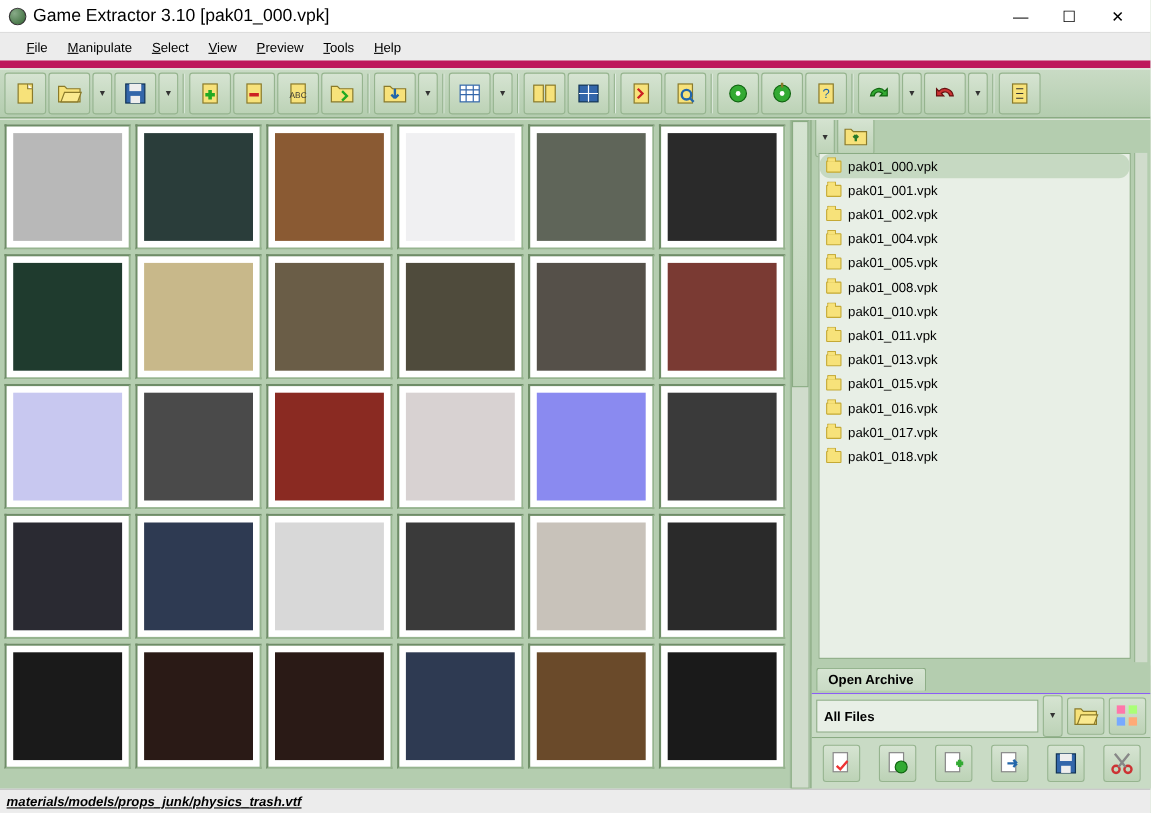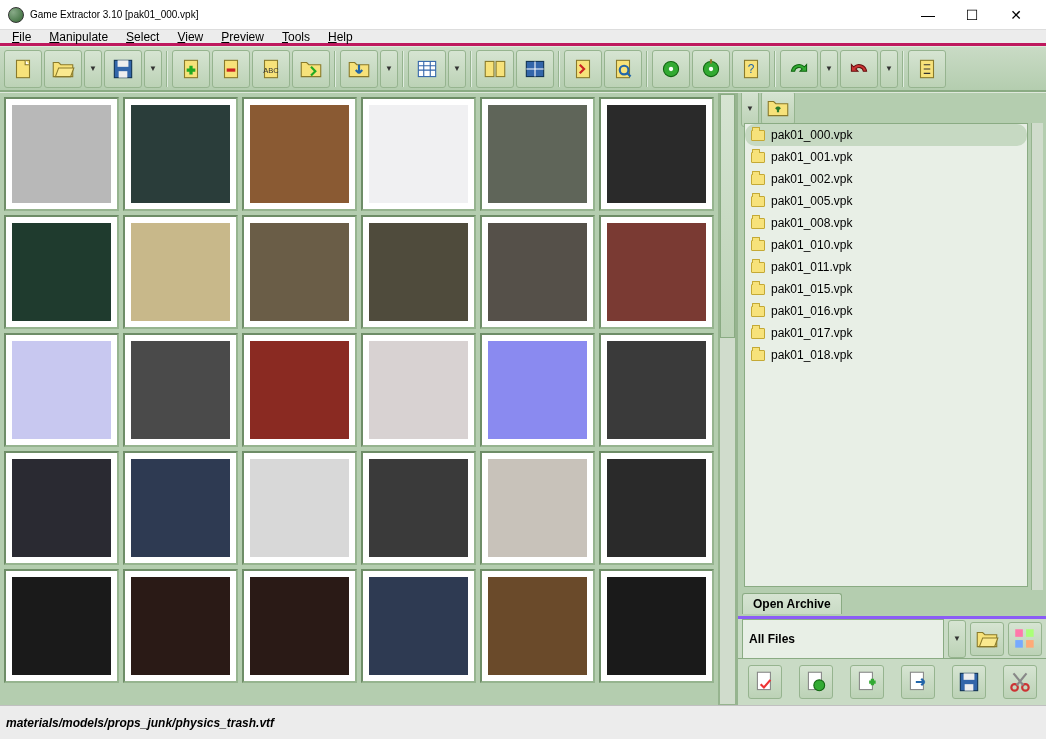"Game Extractor 3.10 [pak01_000.vpk]" .titlebar .title { font-size: 10px -> 16px }
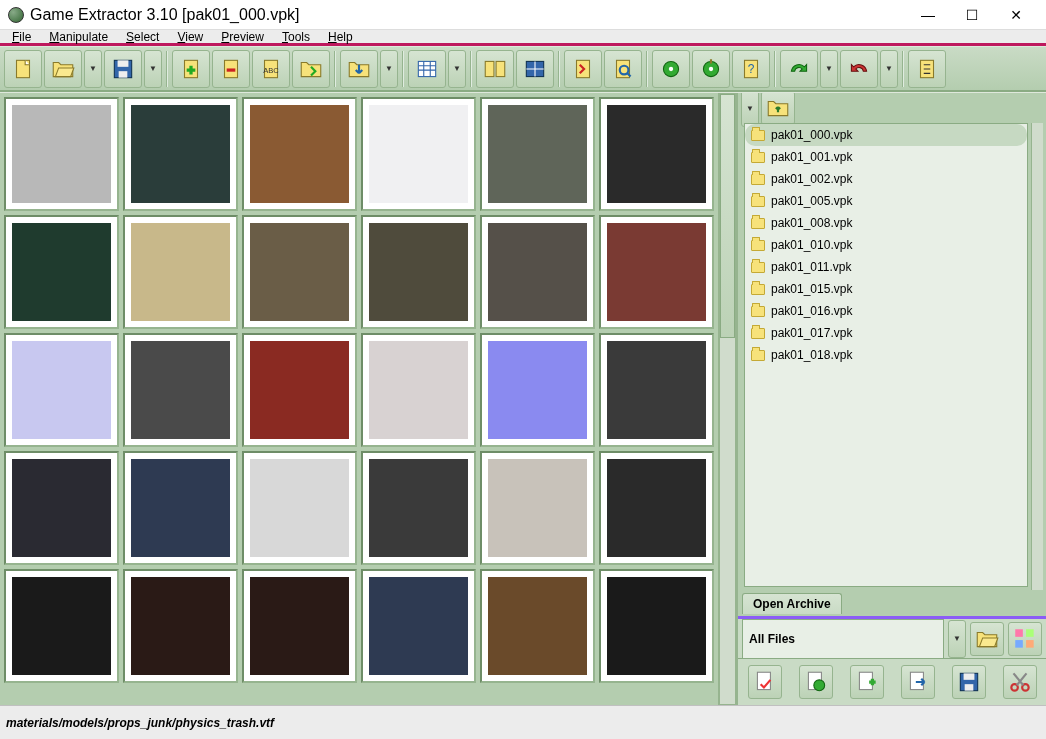"File" .menubar { border-bottom: 3px solid #be185d -> 7px solid #be185d; height: 16px -> 32px; padding: 0 4px -> 0 16px }
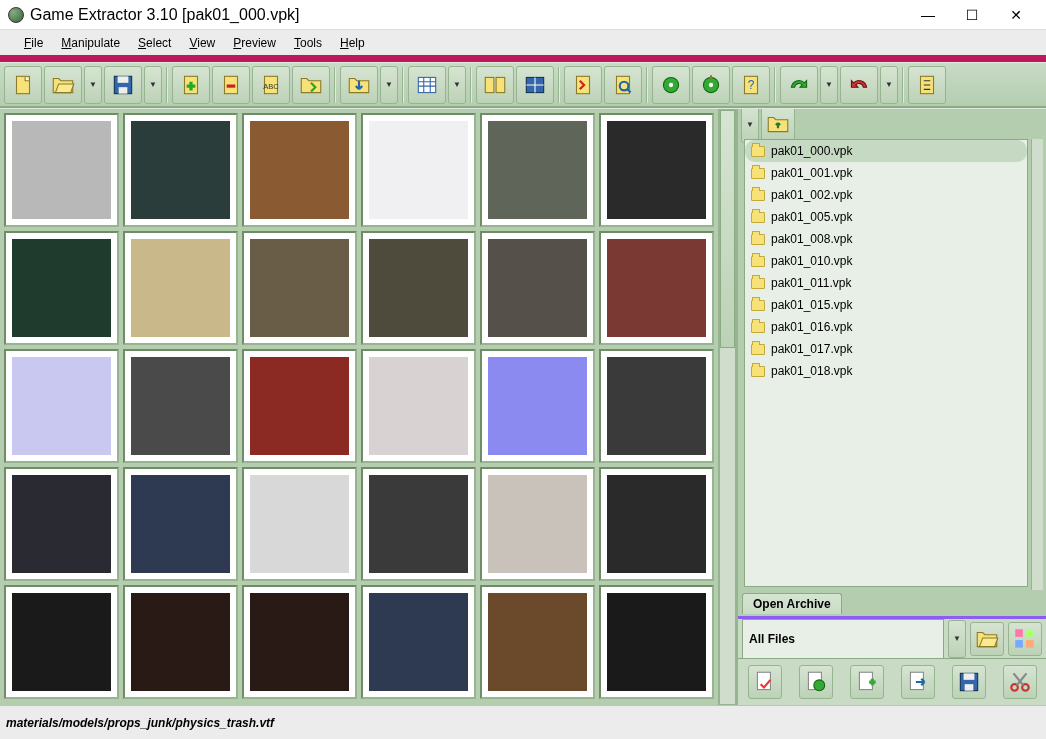"pak01_004.vpk" div.row { html: none -> <div> <div></div> <span>pak01_004.vpk</span> </div> }
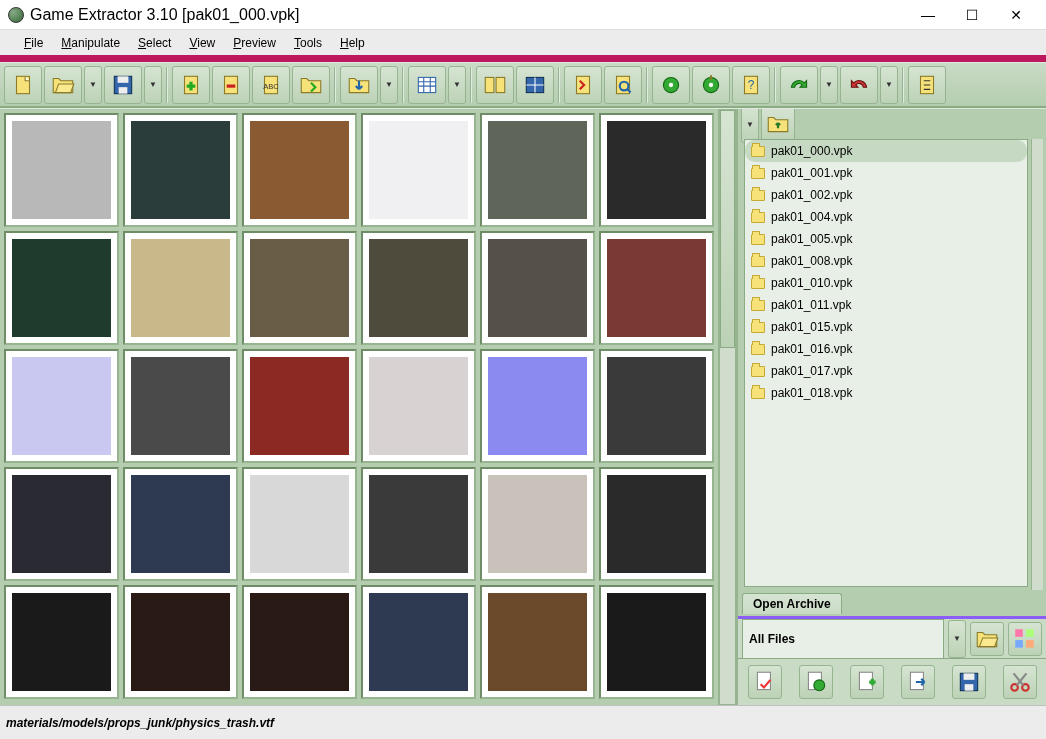"pak01_013.vpk" div.row { html: none -> <div> <div></div> <span>pak01_013.vpk</span> </div> }
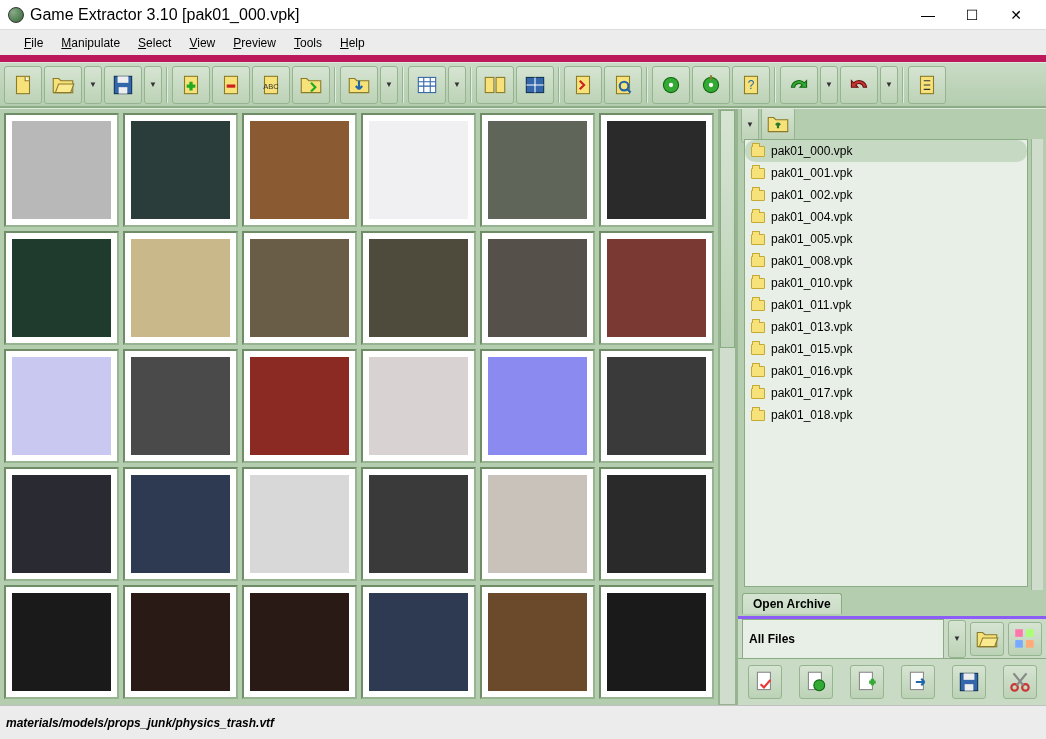"Open Archive" .tabrow { align-items: flex-start -> center; border-bottom: 3px solid #8b5cf6 -> 1px solid #8b5cf6 }
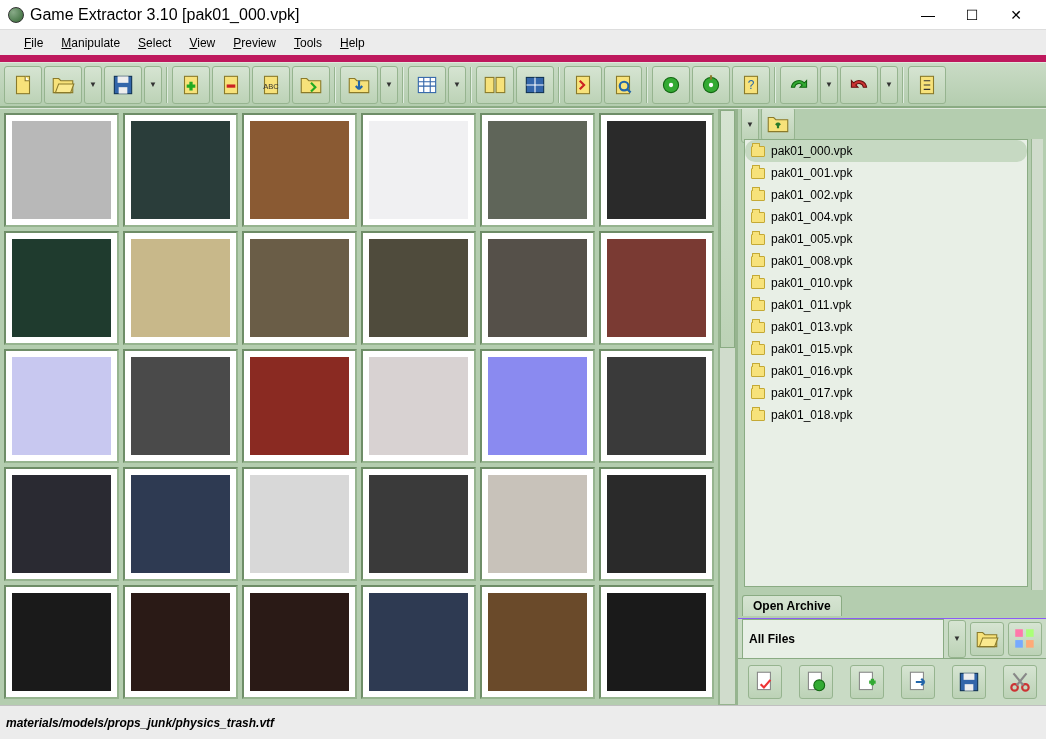"All Files" .filterrow .combo { height: 40px -> 30px }
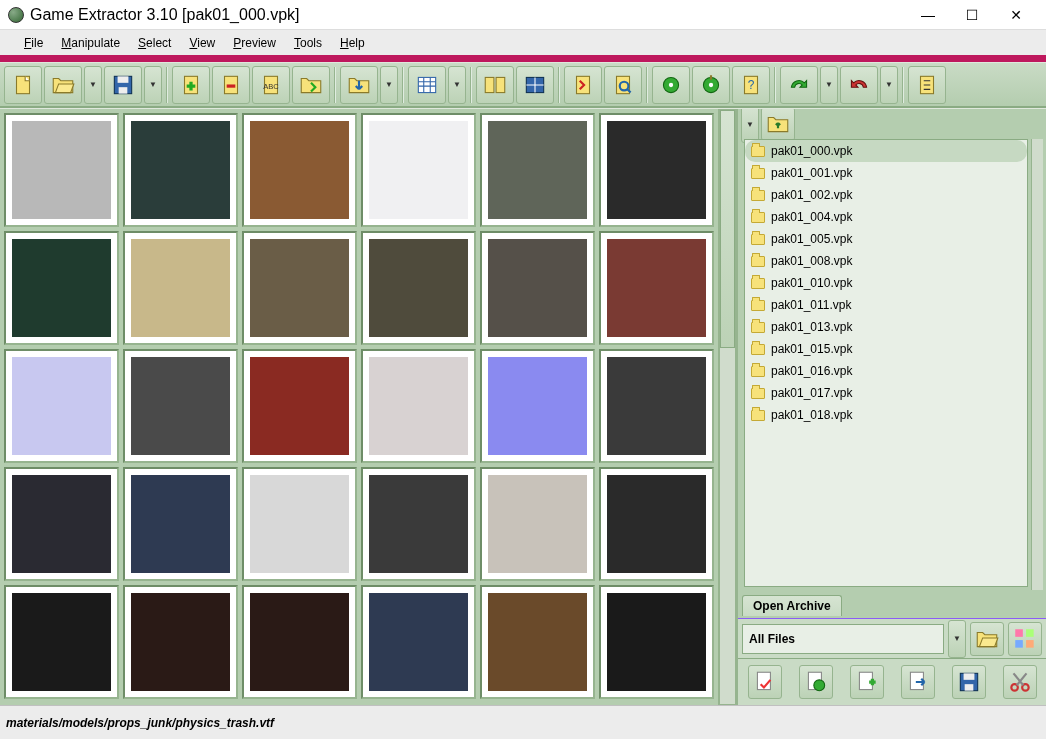"materials/models/props_junk/physics_tras" .statusbar { height: 34px -> 22px; text-decoration: none -> underline }
